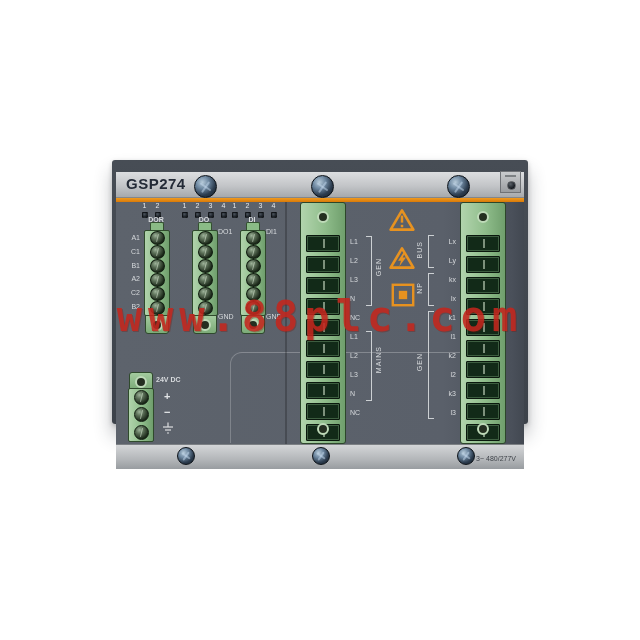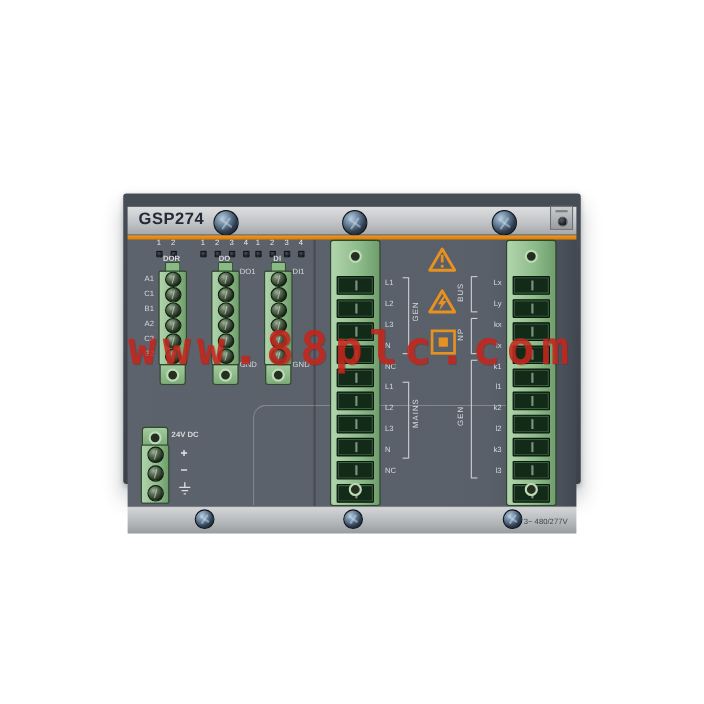"GSP274" .device { margin-top: 16px -> none }
